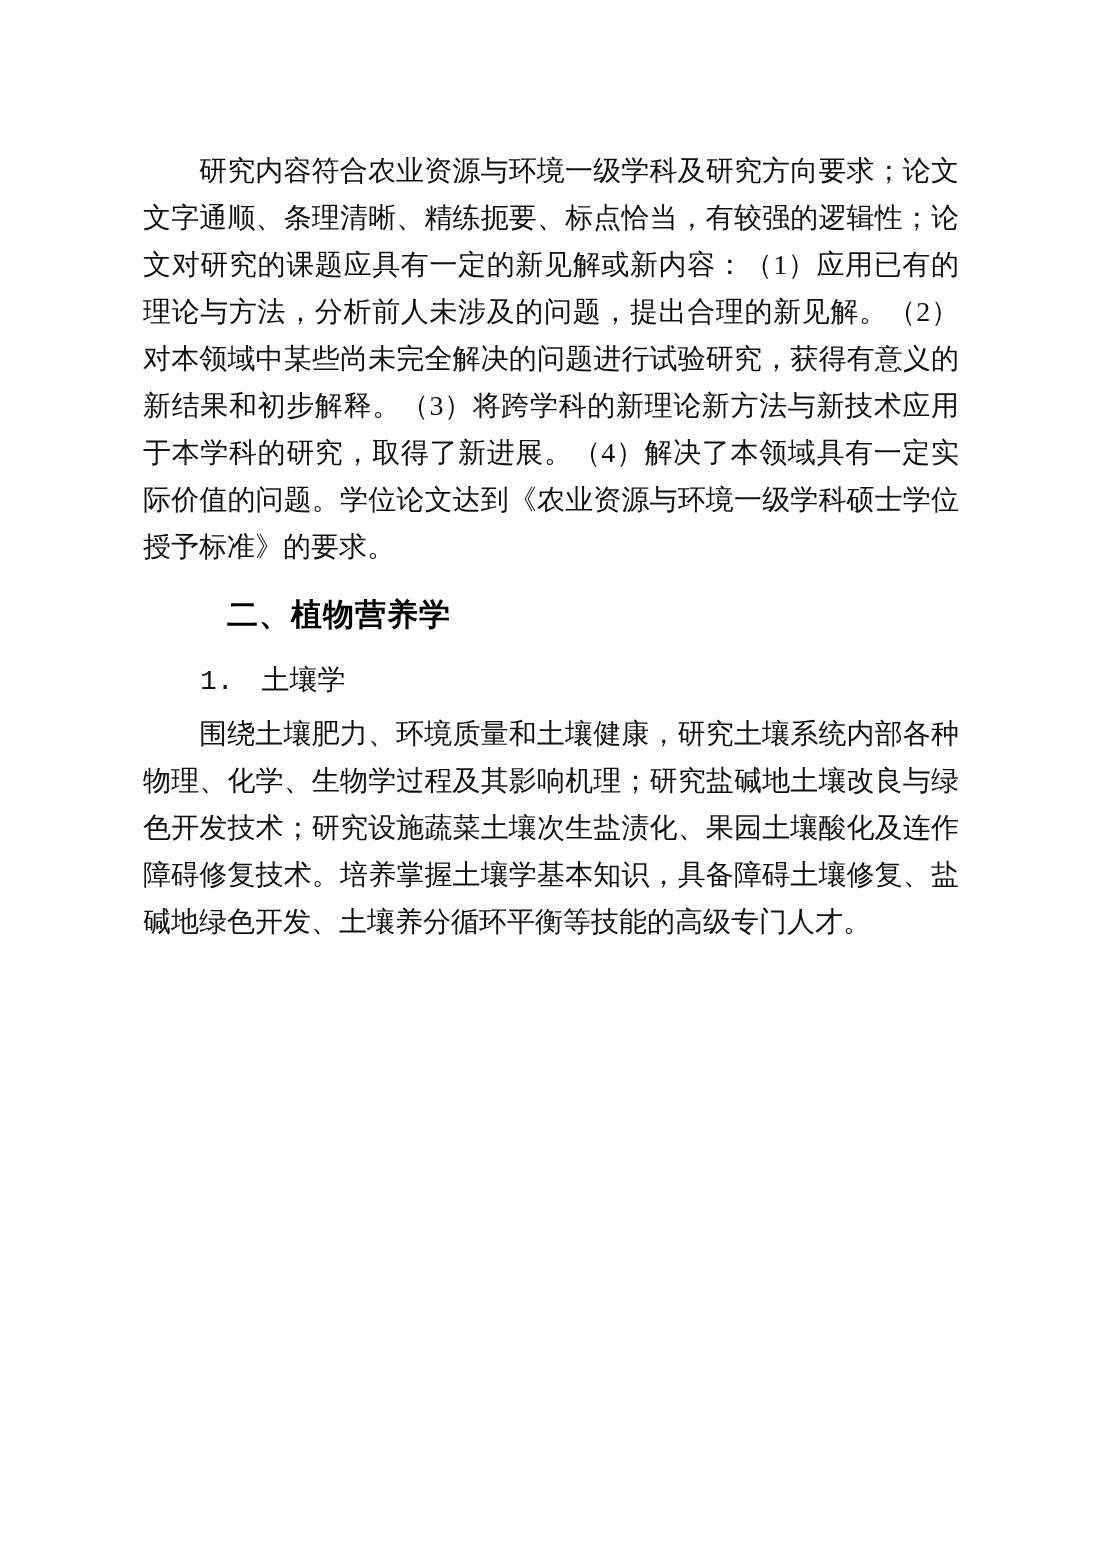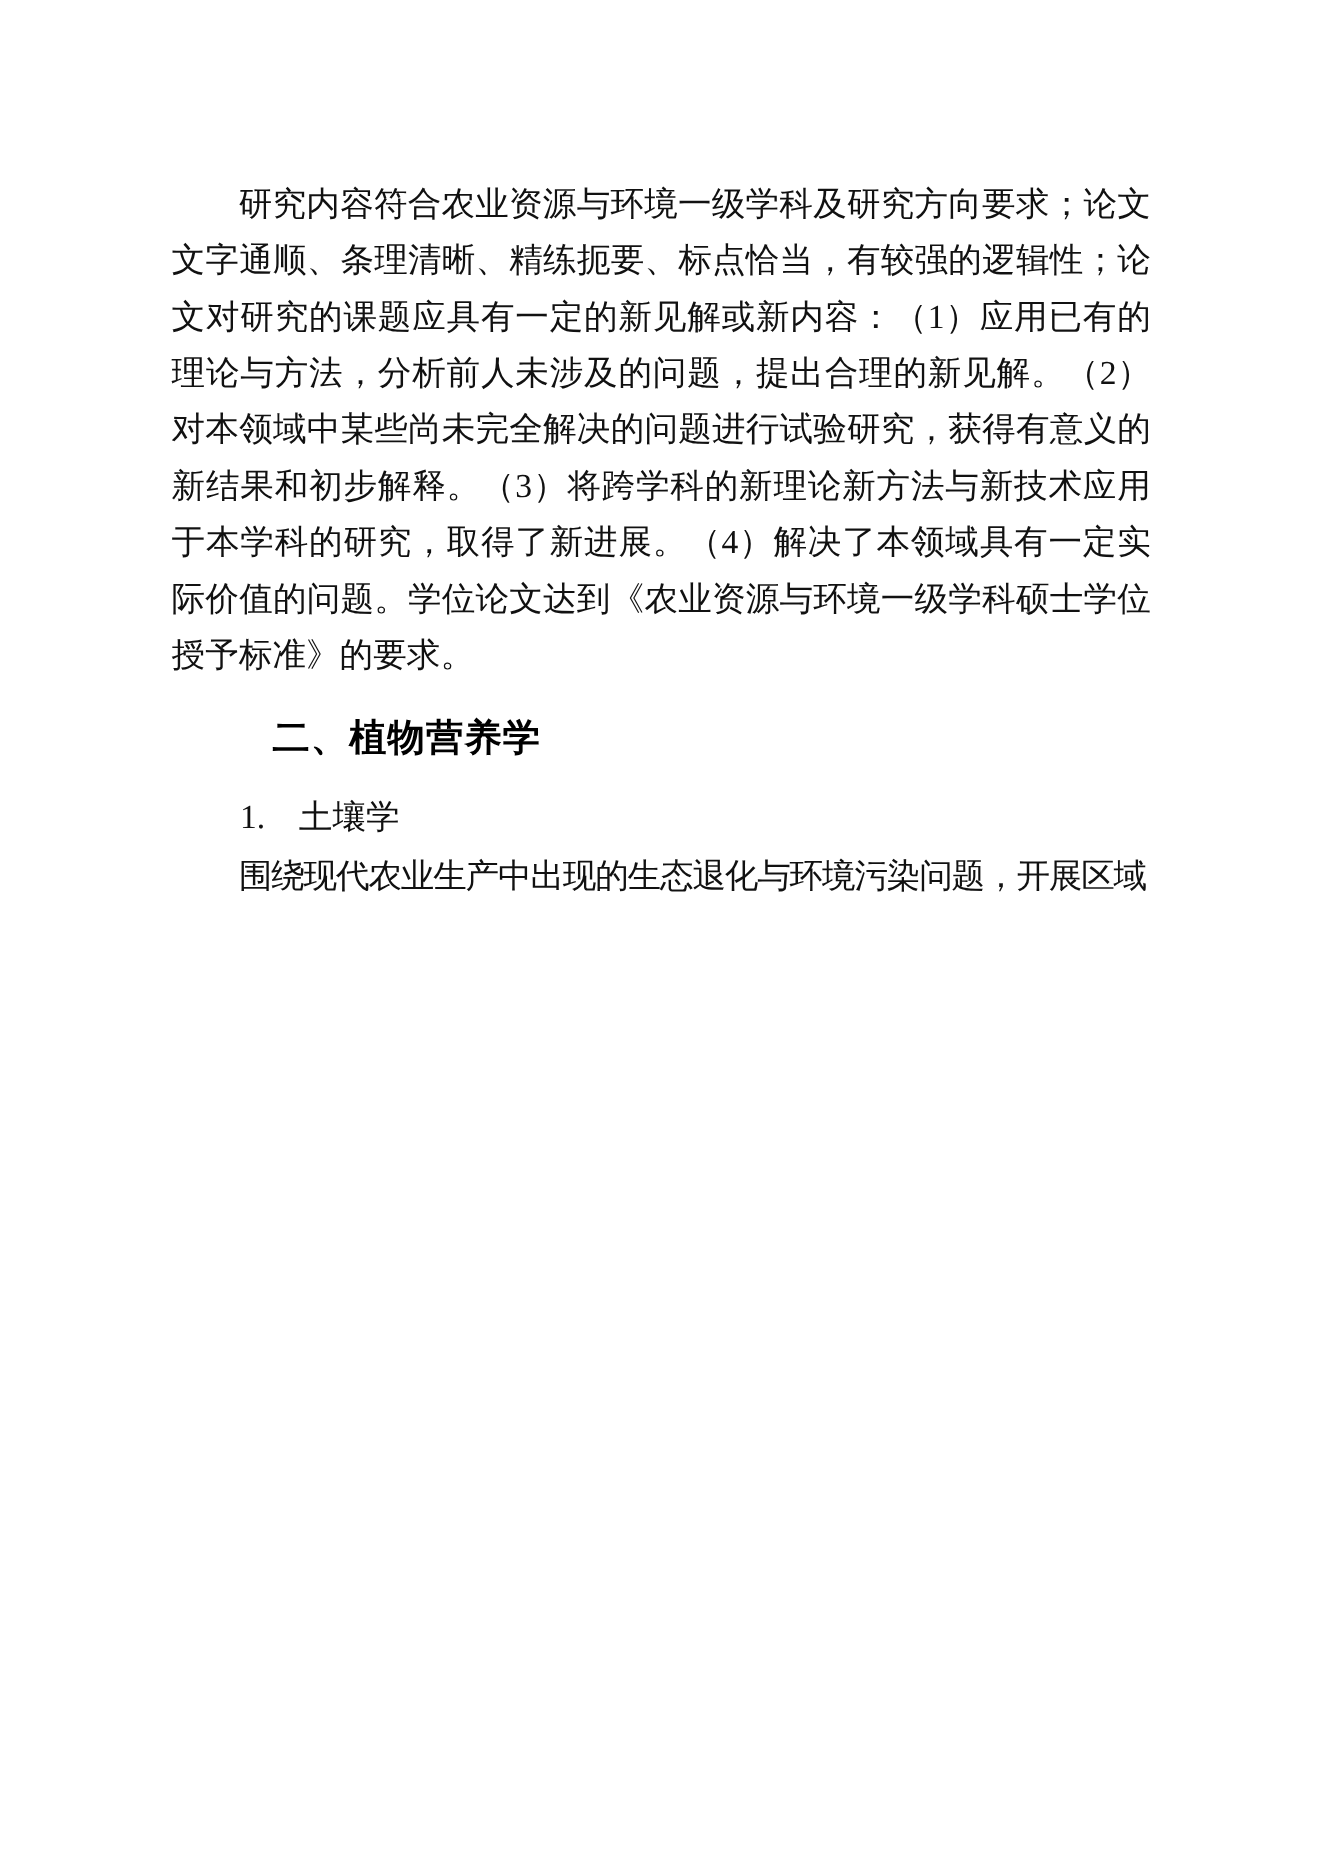"1. 土壤学" .item-label { font-family: none -> Liberation Mono, monospace }
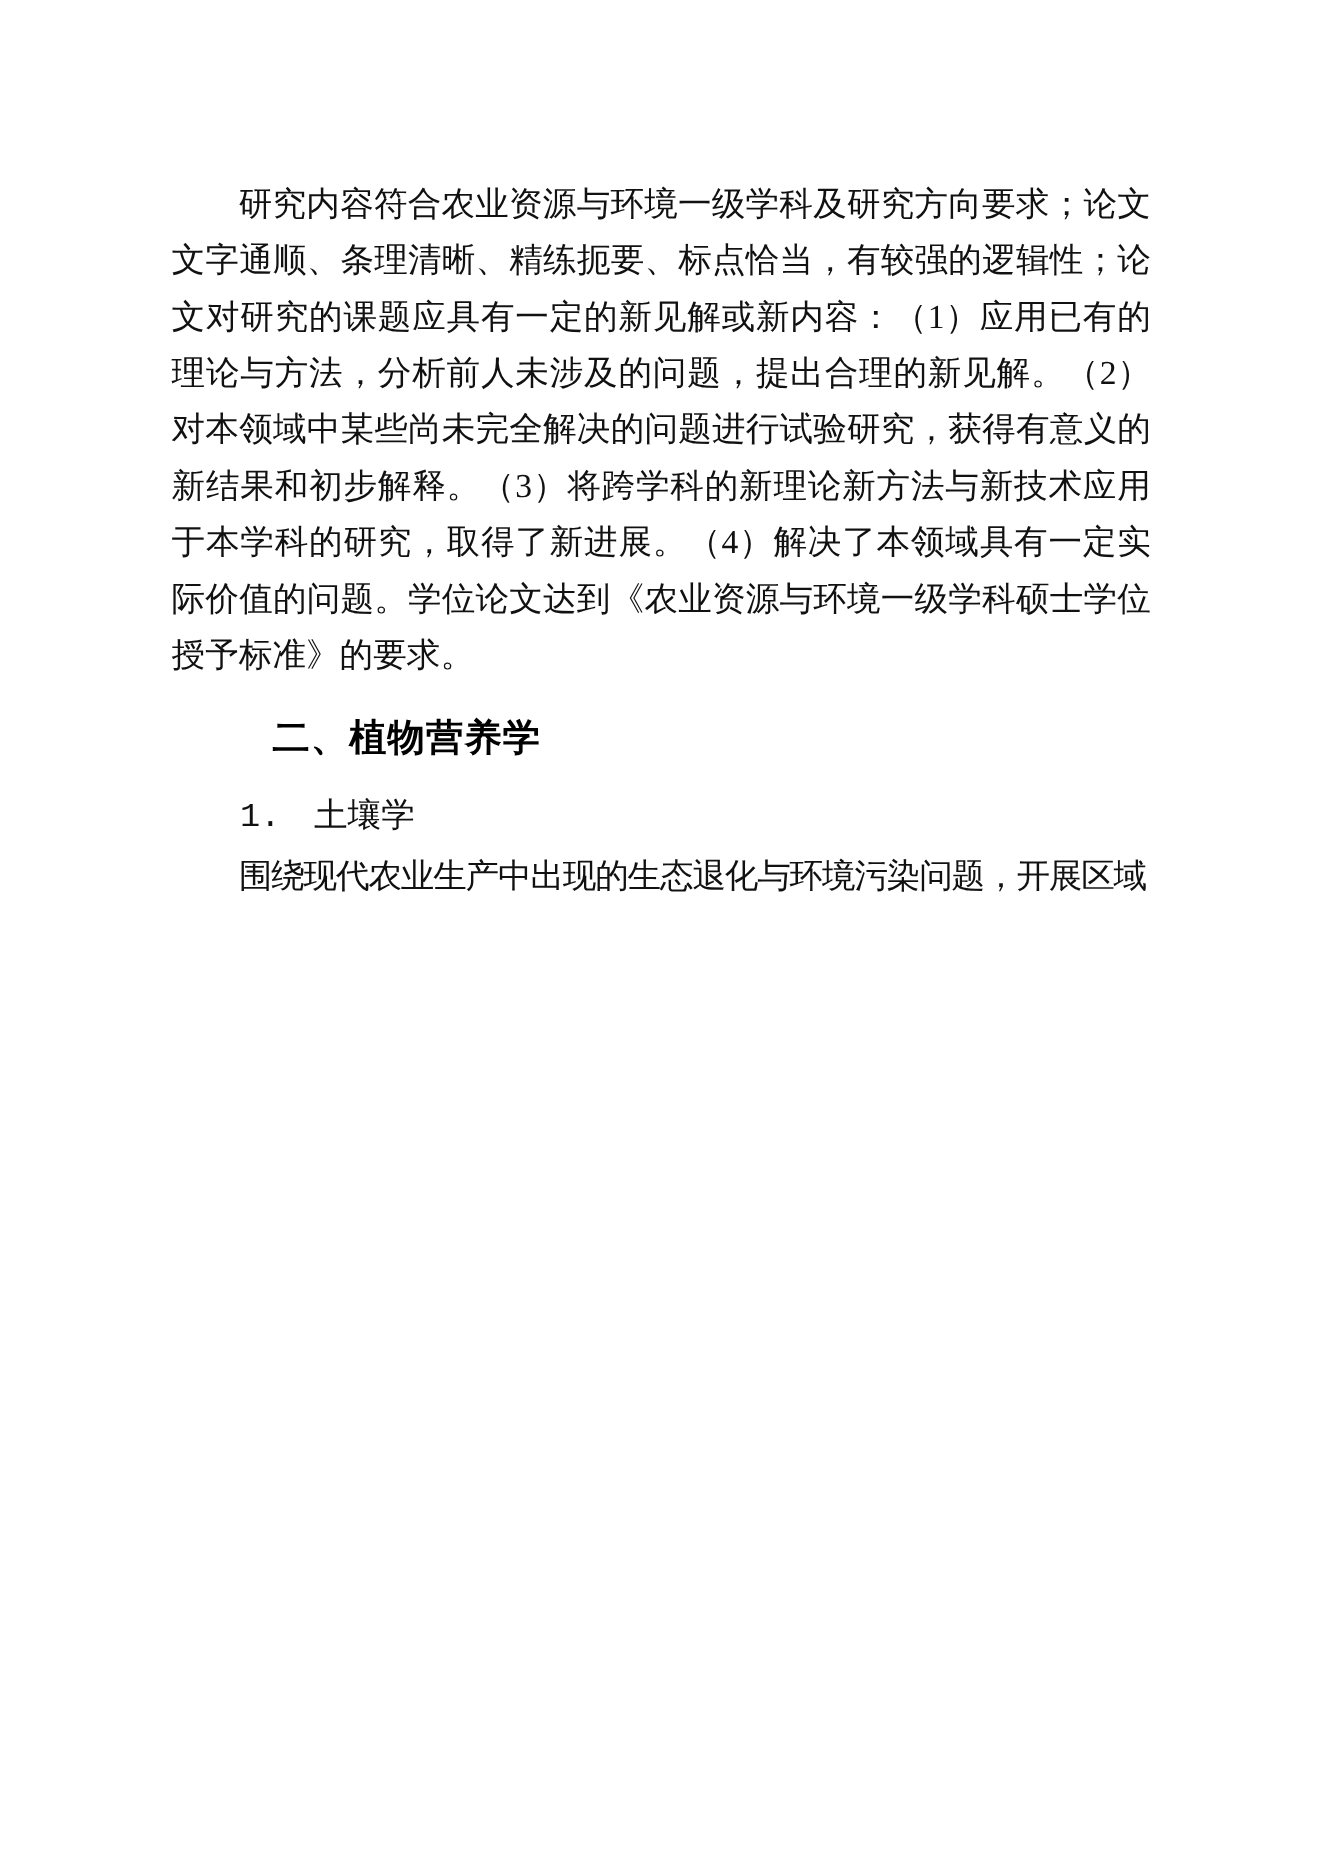"围绕土壤肥力、环境质量和土壤健康，研究土壤系统内部各种物理、化学、生物学过程及其" p.para { html: none -> <p>围绕土壤肥力、环境质量和土壤健康，研究土壤系统内部各种物理、化学、生物学过程及其影响机理；研究盐碱地土壤改良与绿色开发技术；研究设施蔬菜土壤次生盐渍化、果园土壤酸化及连作障碍修复技术。培养掌握土壤学基本知识，具备障碍土壤修复、盐碱地绿色开发、土壤养分循环平衡等技能的高级专门人才。</p> }
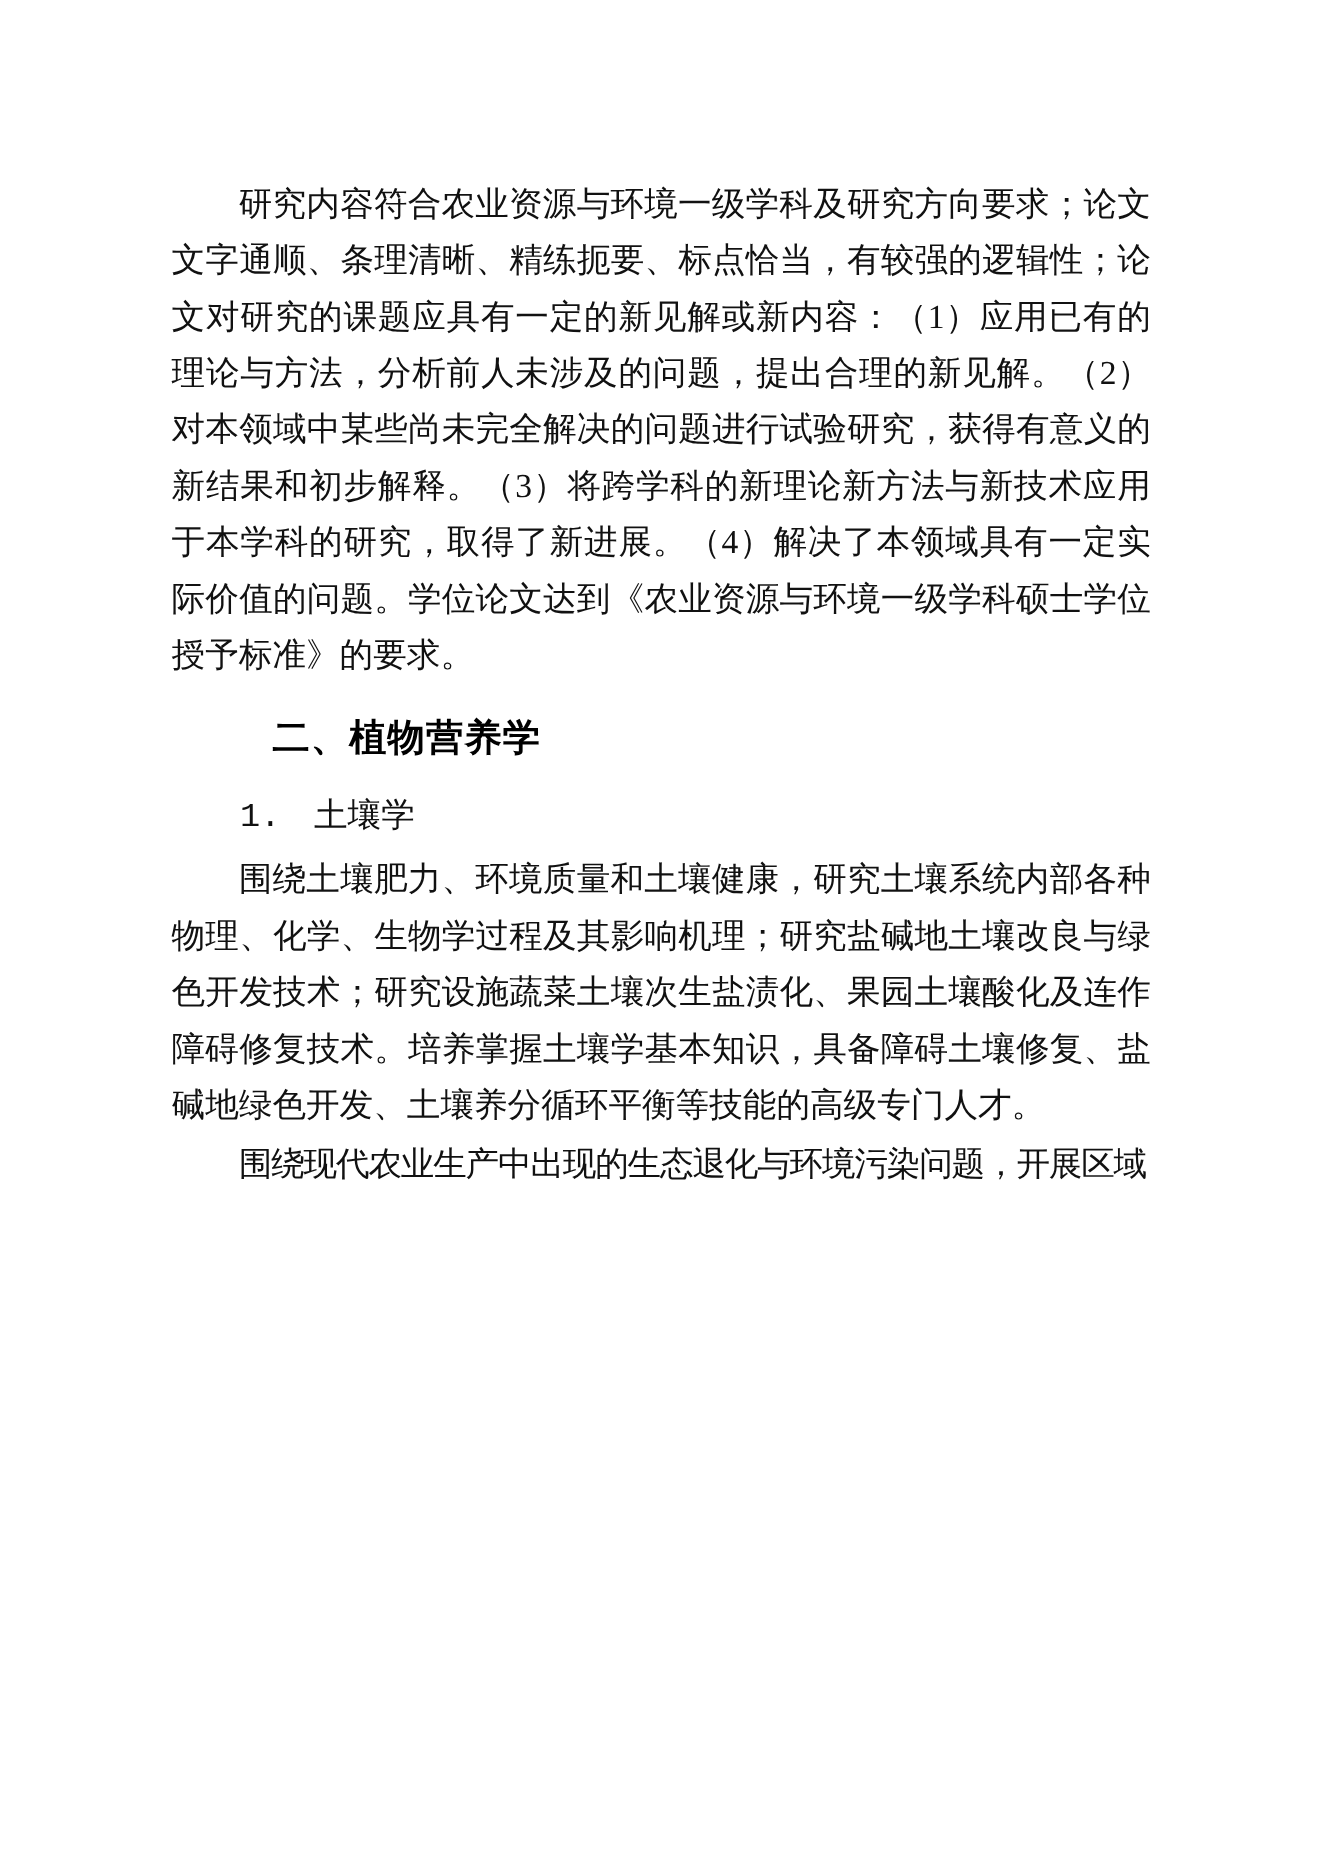"围绕现代农业生产中出现的生态退化与环境污染问题，开展区域" p.para { html: <p>围绕现代农业生产中出现的生态退化与环境污染问题，开展区域</p> -> none }
